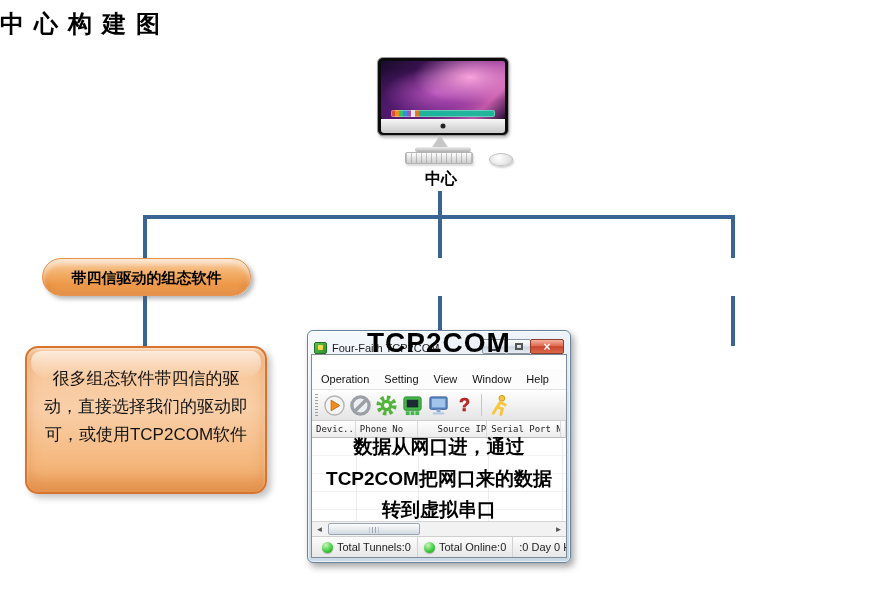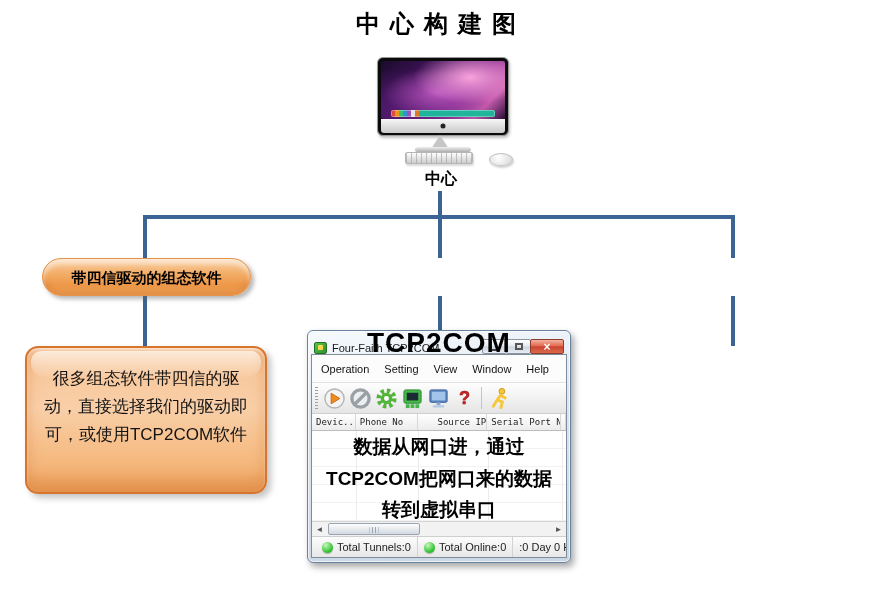"中心构建图" .main-title { text-align: center -> none }
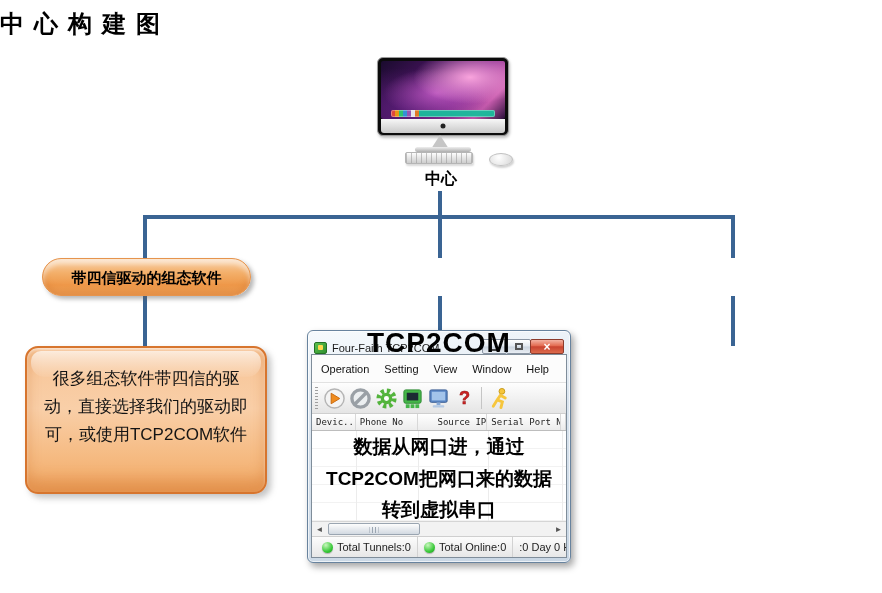"Operation" .menubar { height: 28px -> 21px; margin-top: none -> 14px }
